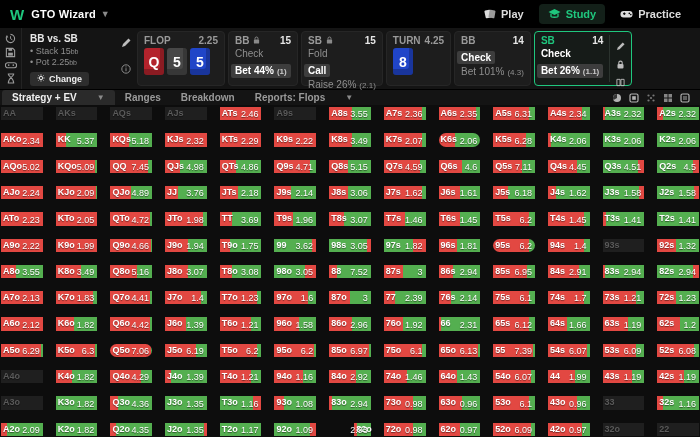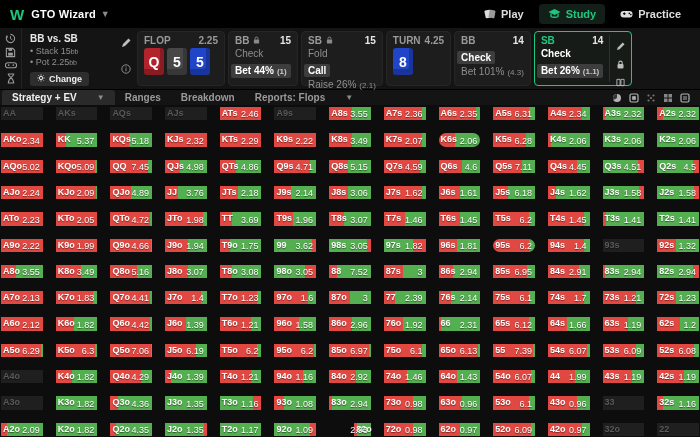"Q5o" div.cell { border-radius: none -> 8px }
